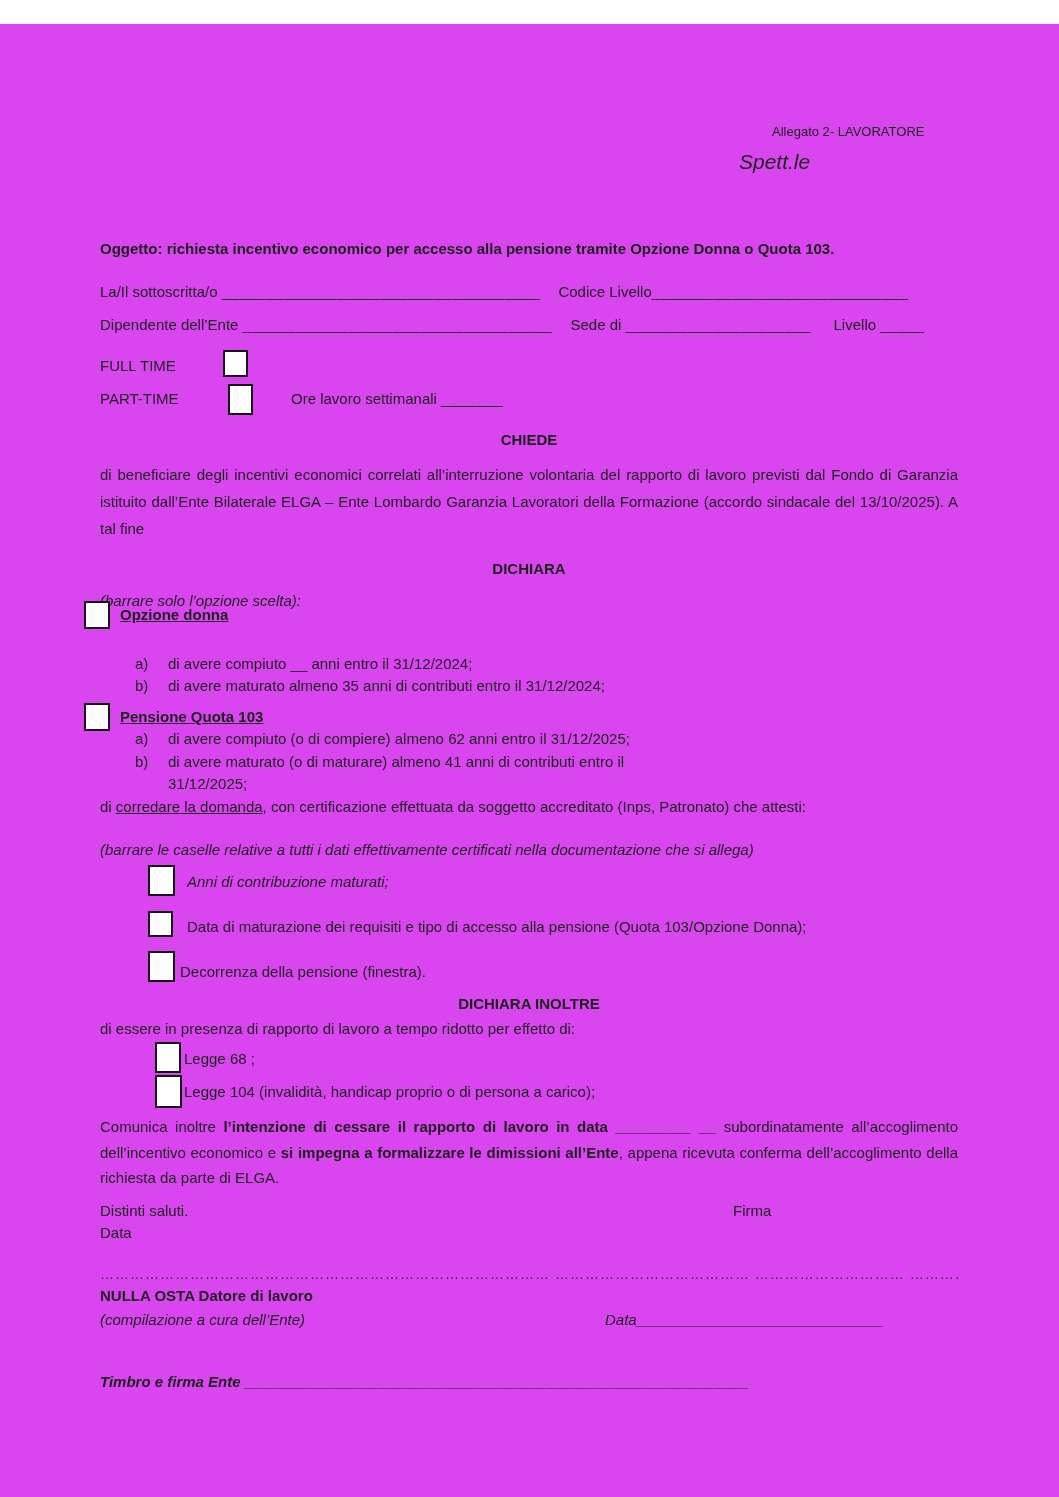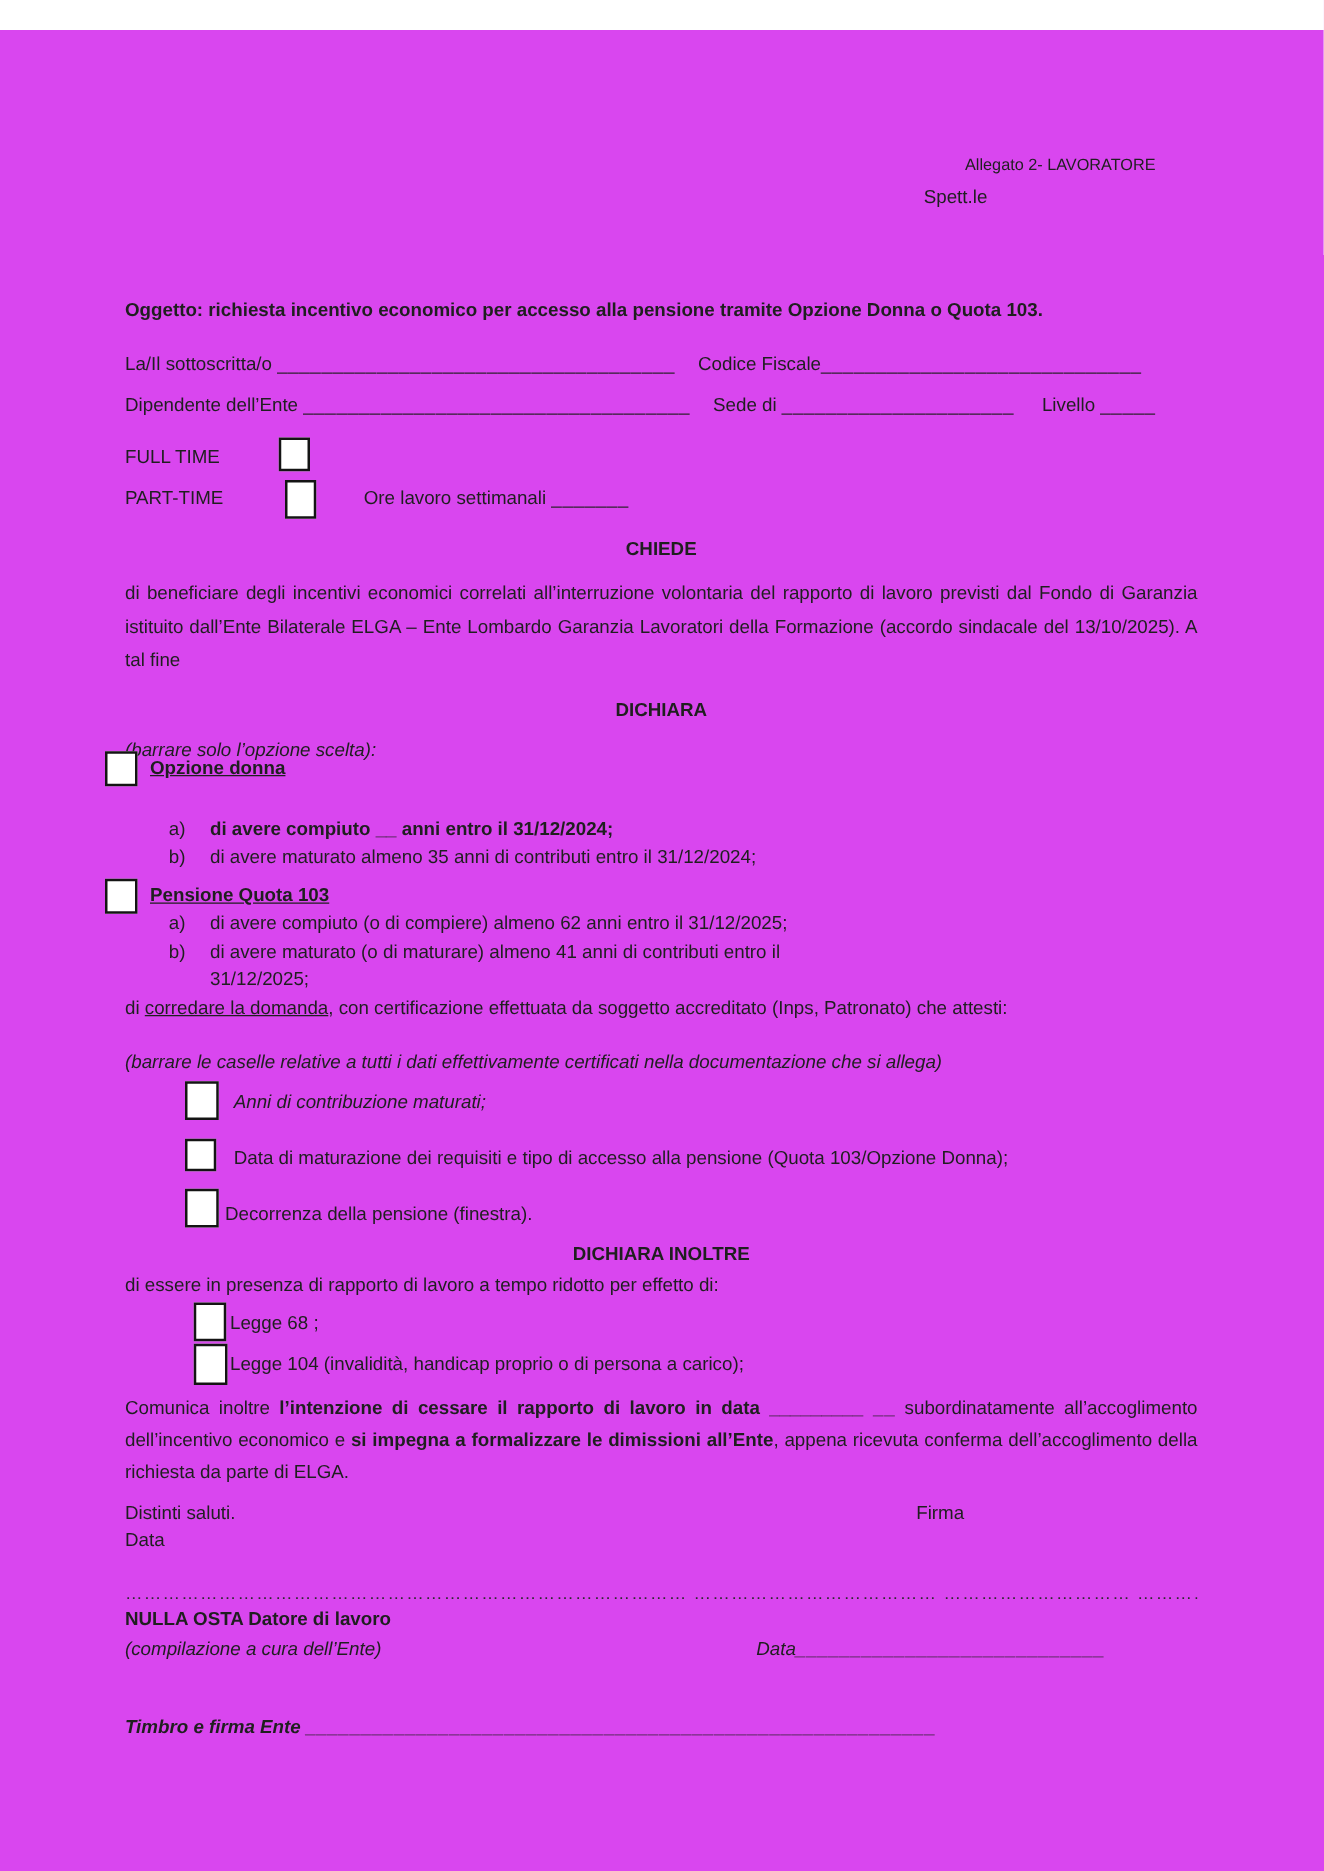"Spett.le" div.abs { font-size: 15px -> 21px; font-style: none -> italic }
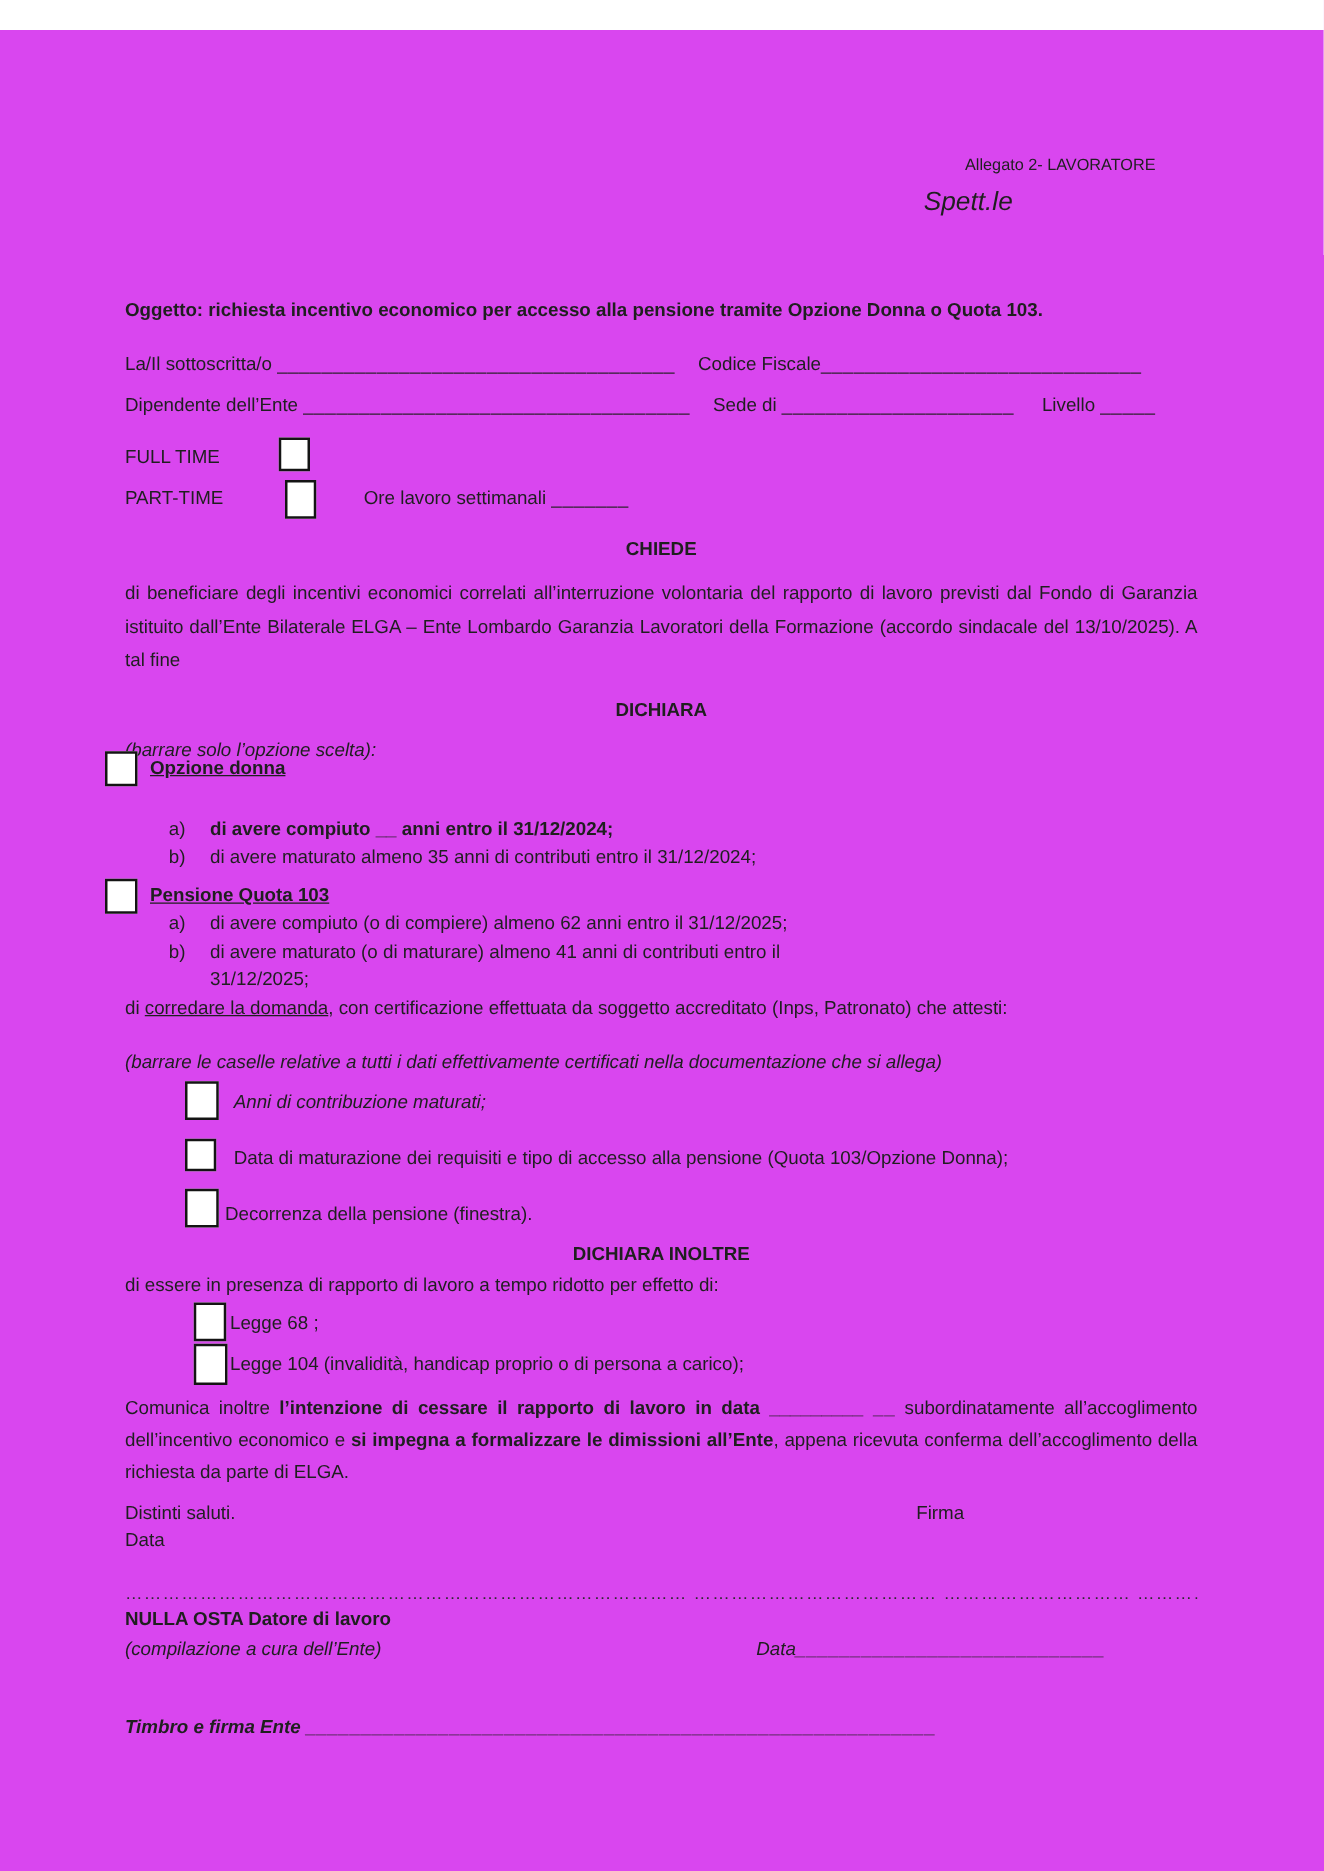"Codice Fiscale" span { text: Fiscale -> Livello }
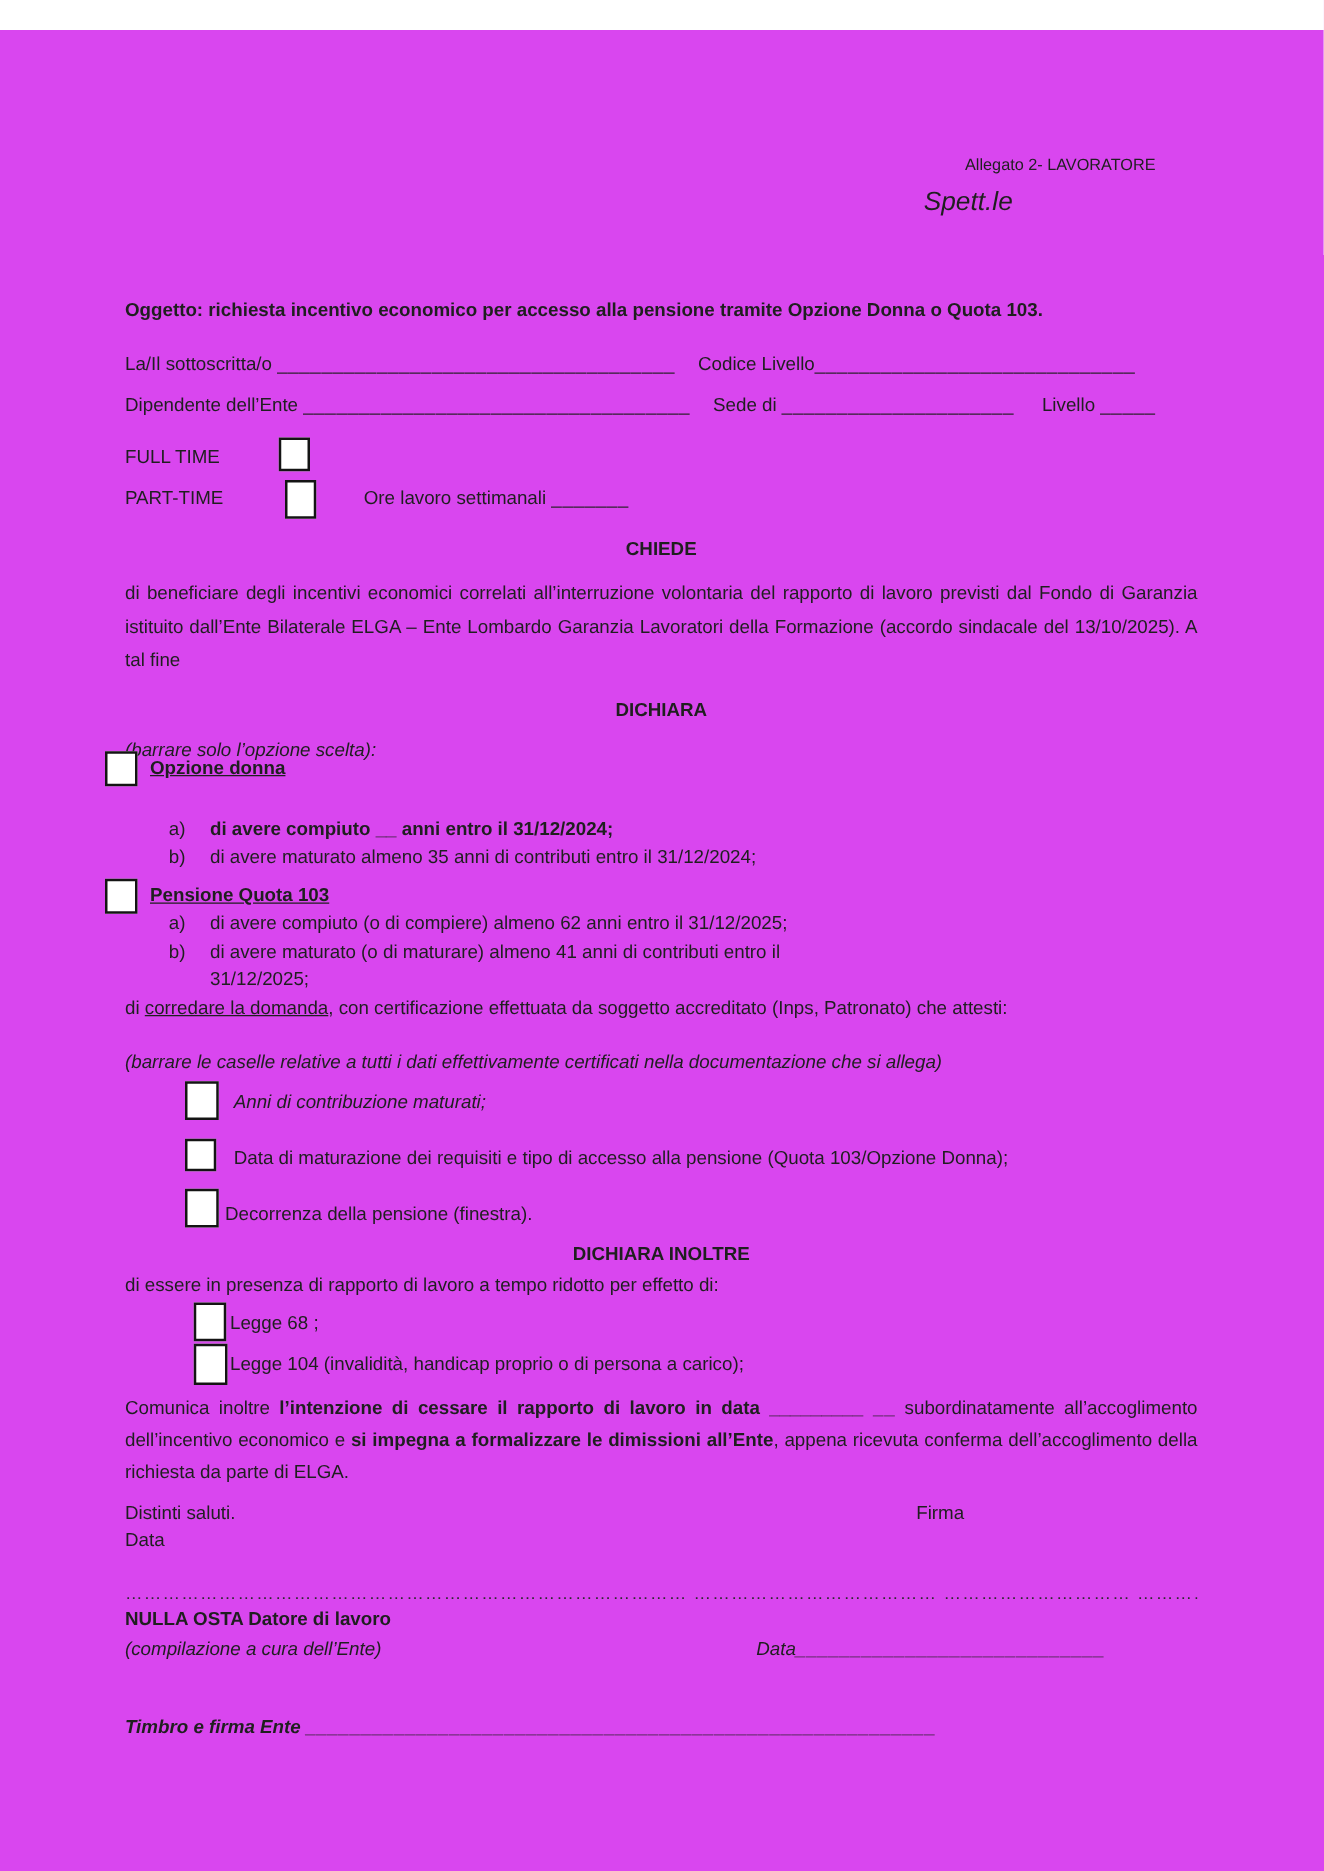"di avere compiuto __ anni" span.abs { font-weight: bold -> none }
